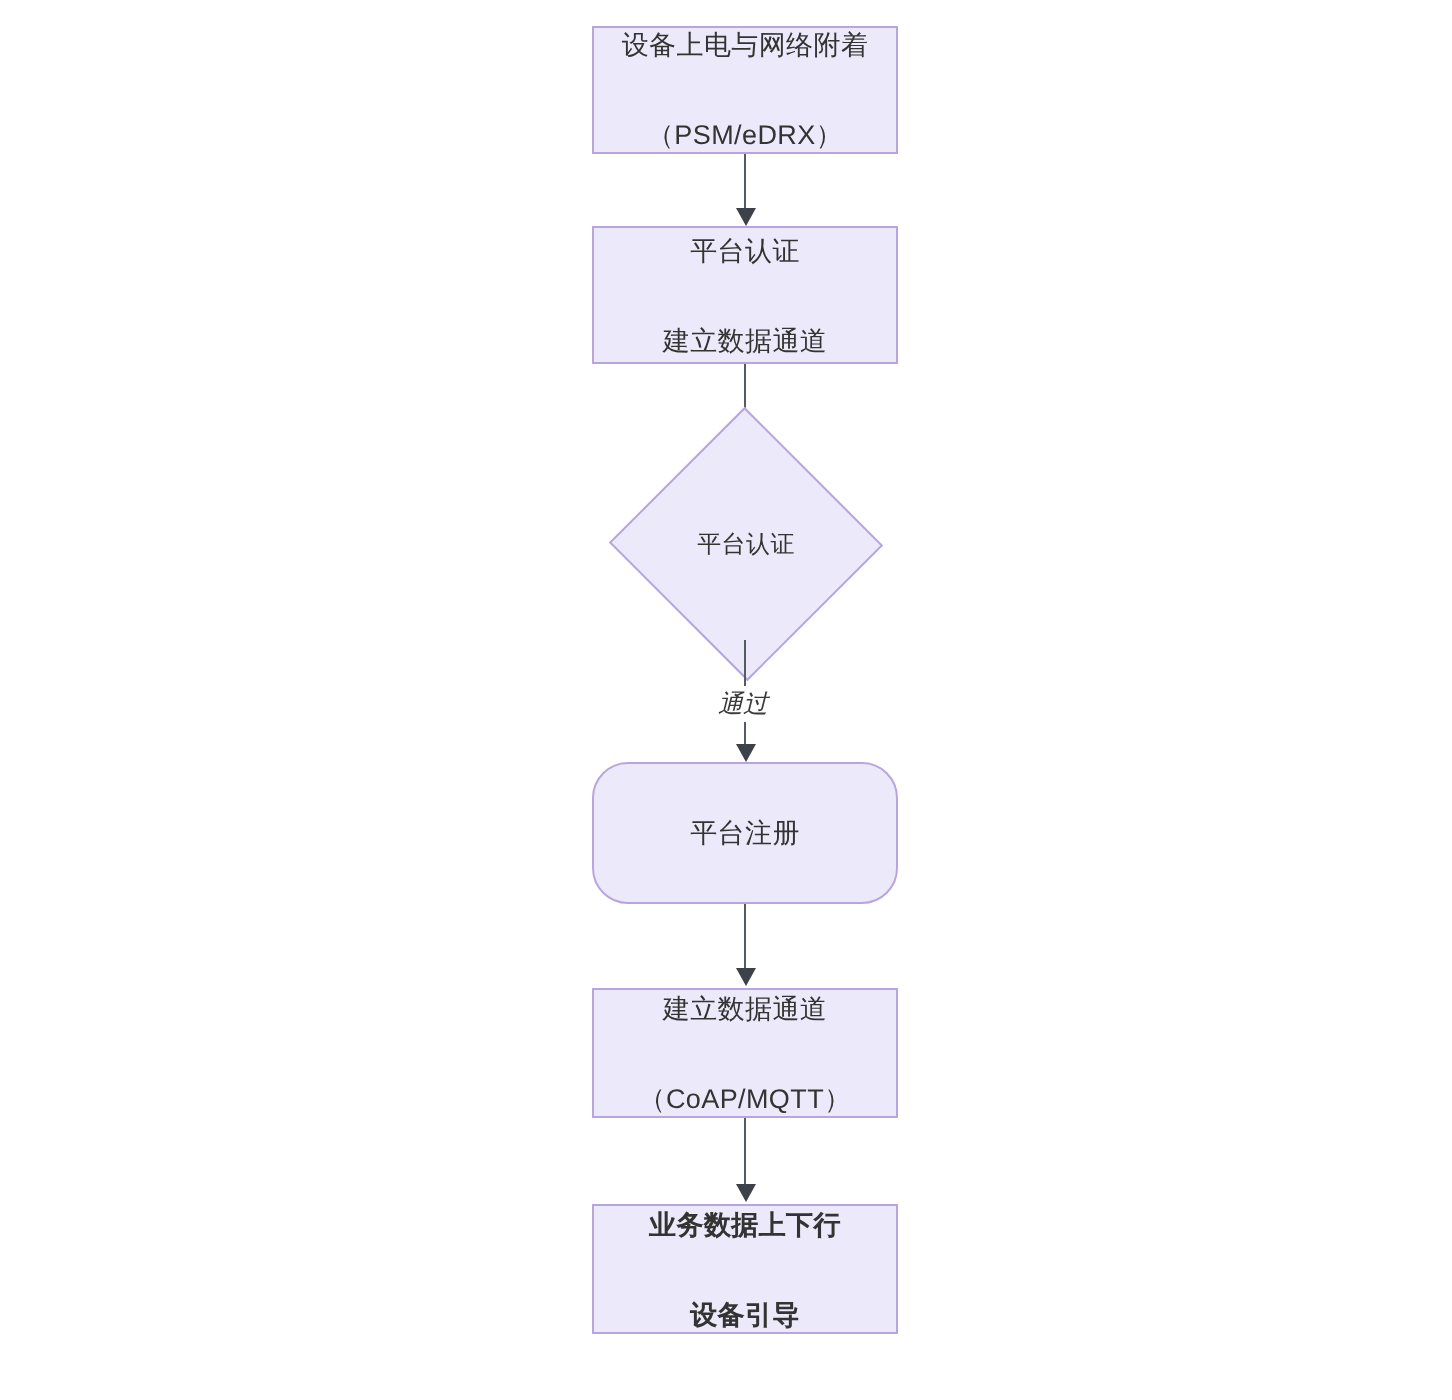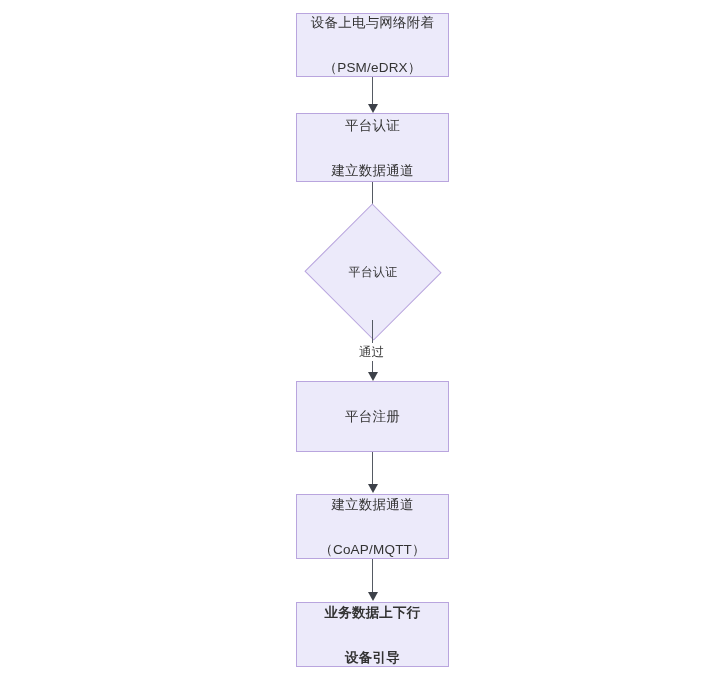"通过" div.edge-label { font-style: none -> italic }
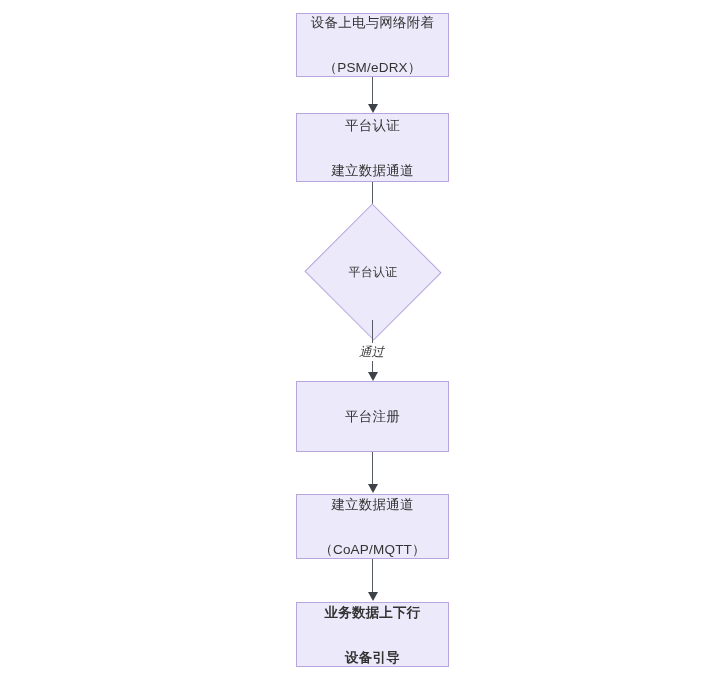"平台注册" div.node { border-radius: none -> 18px }
